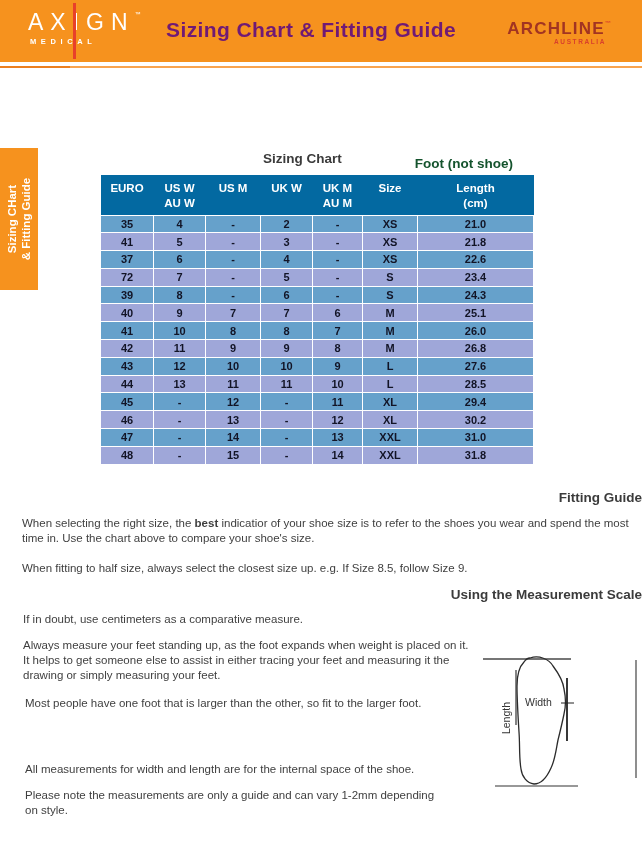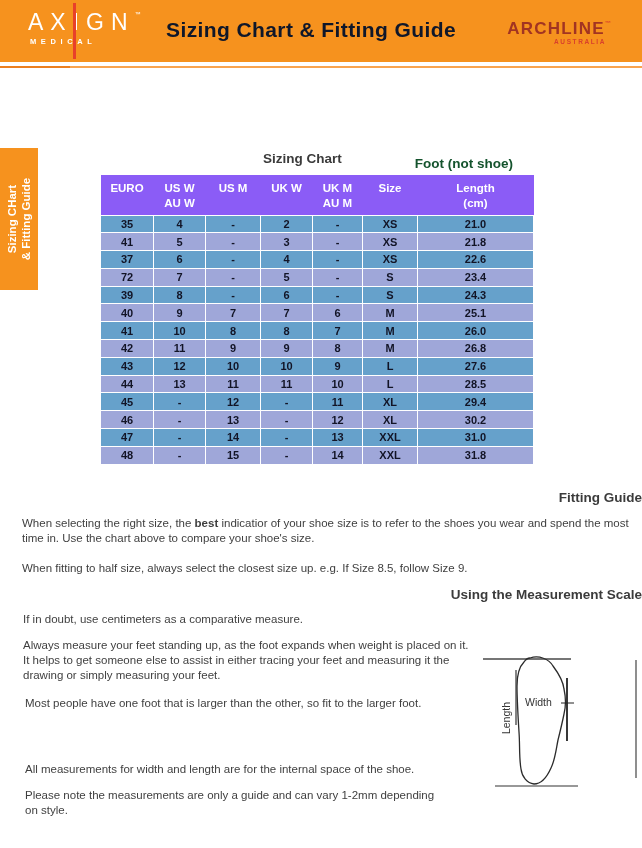"Sizing Chart & Fitting Guide" .bar-title { color: #0f172a -> #701a75 }
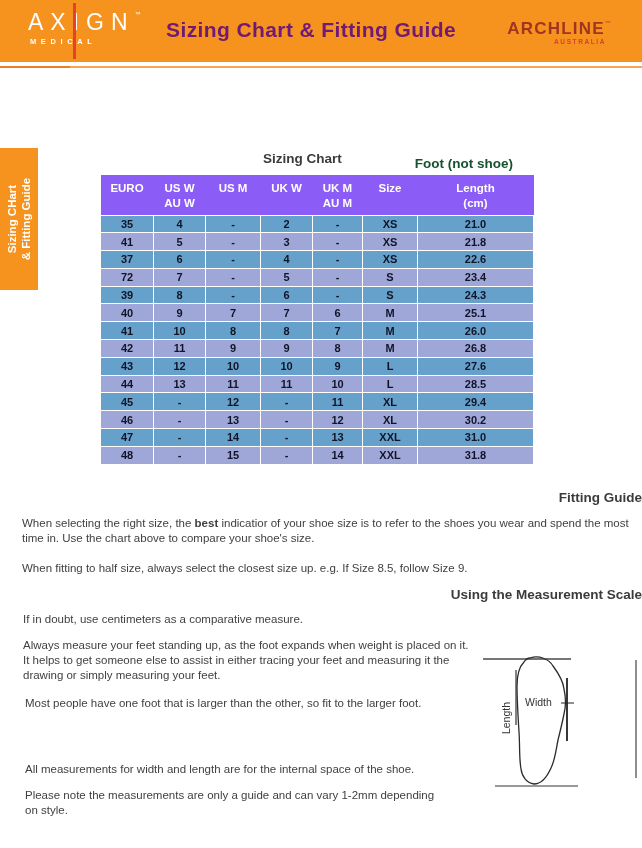"EURO" .size-table th { background: #8b5cf6 -> #0369a1 }
